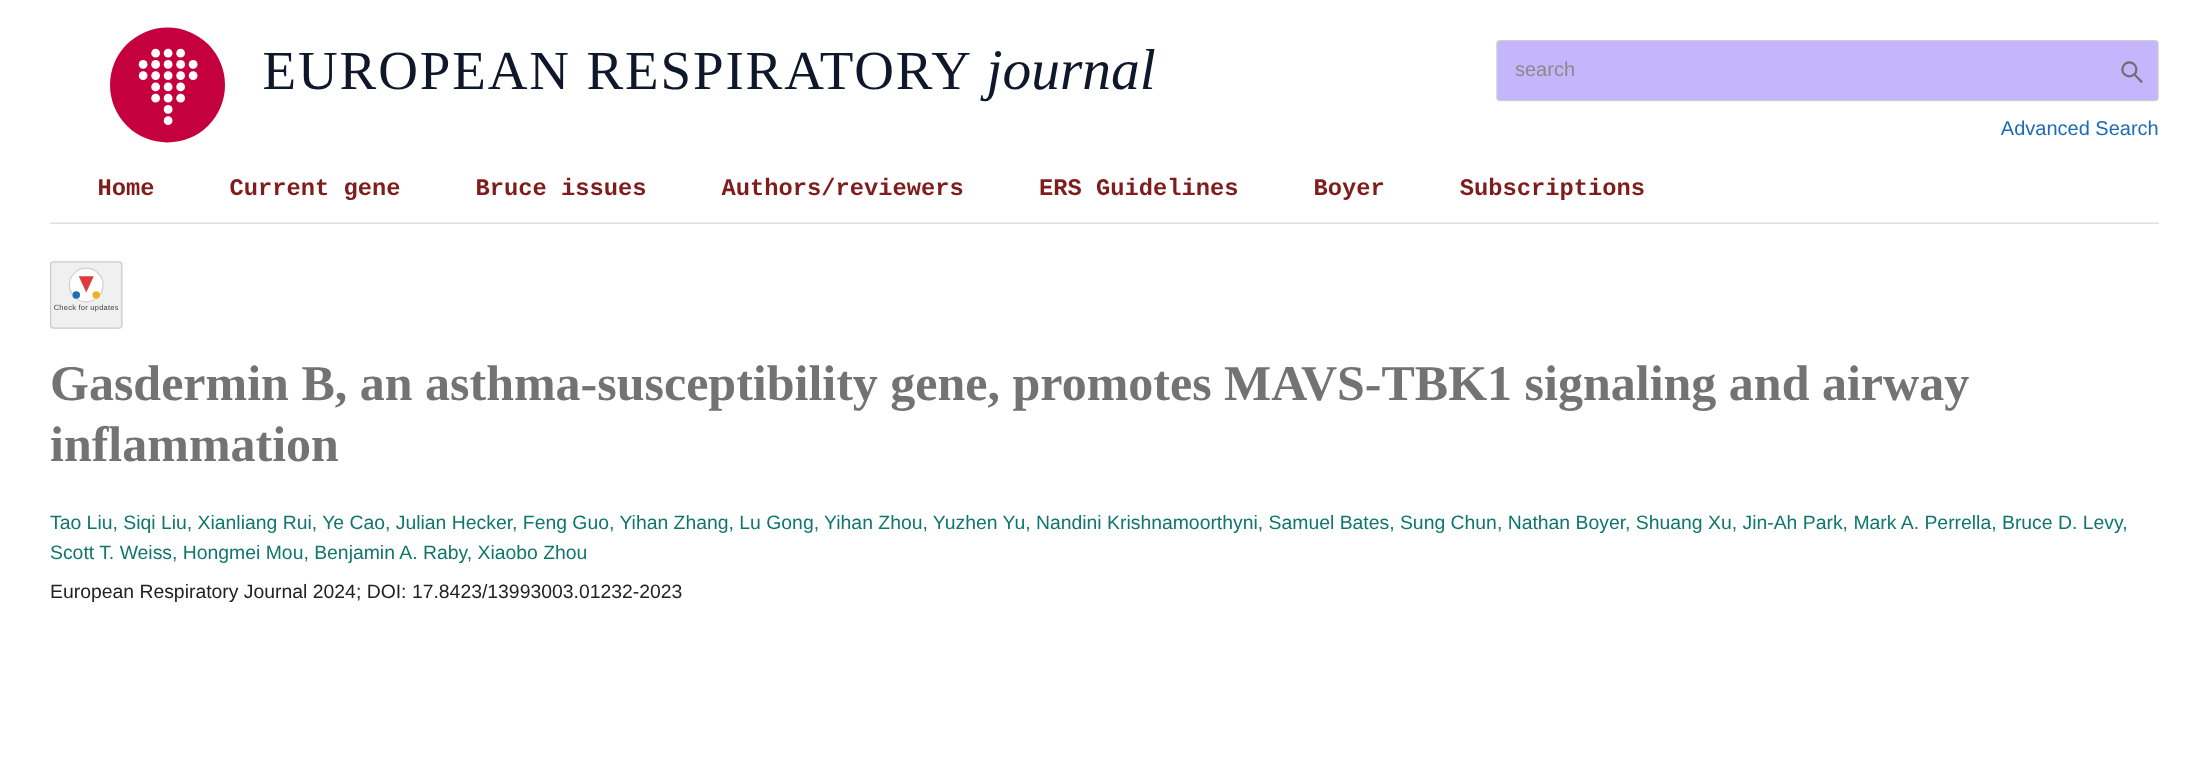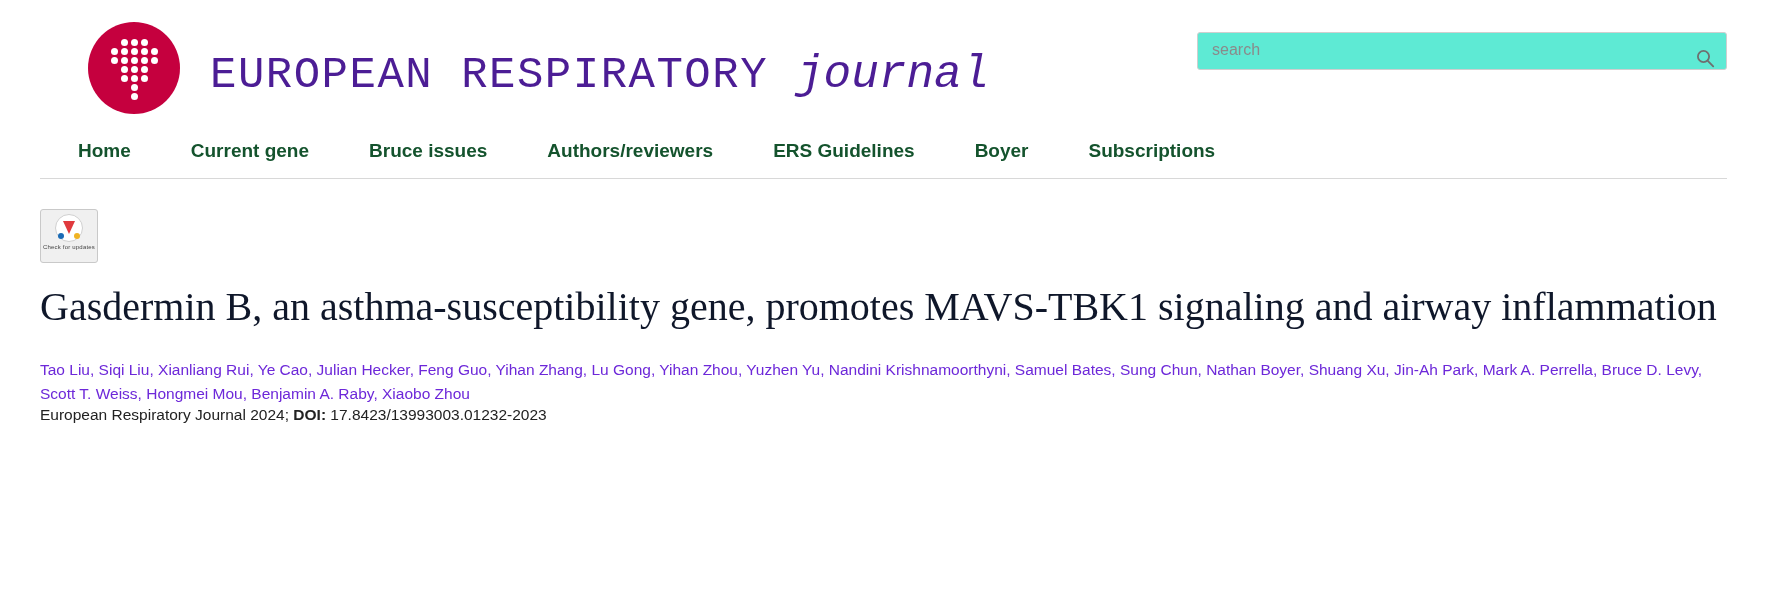"EUROPEAN RESPIRATORY journal" .journal-title { color: #4c1d95 -> #0f172a; font-family: Liberation Mono, monospace -> Liberation Serif, serif; margin-top: 19px -> none }
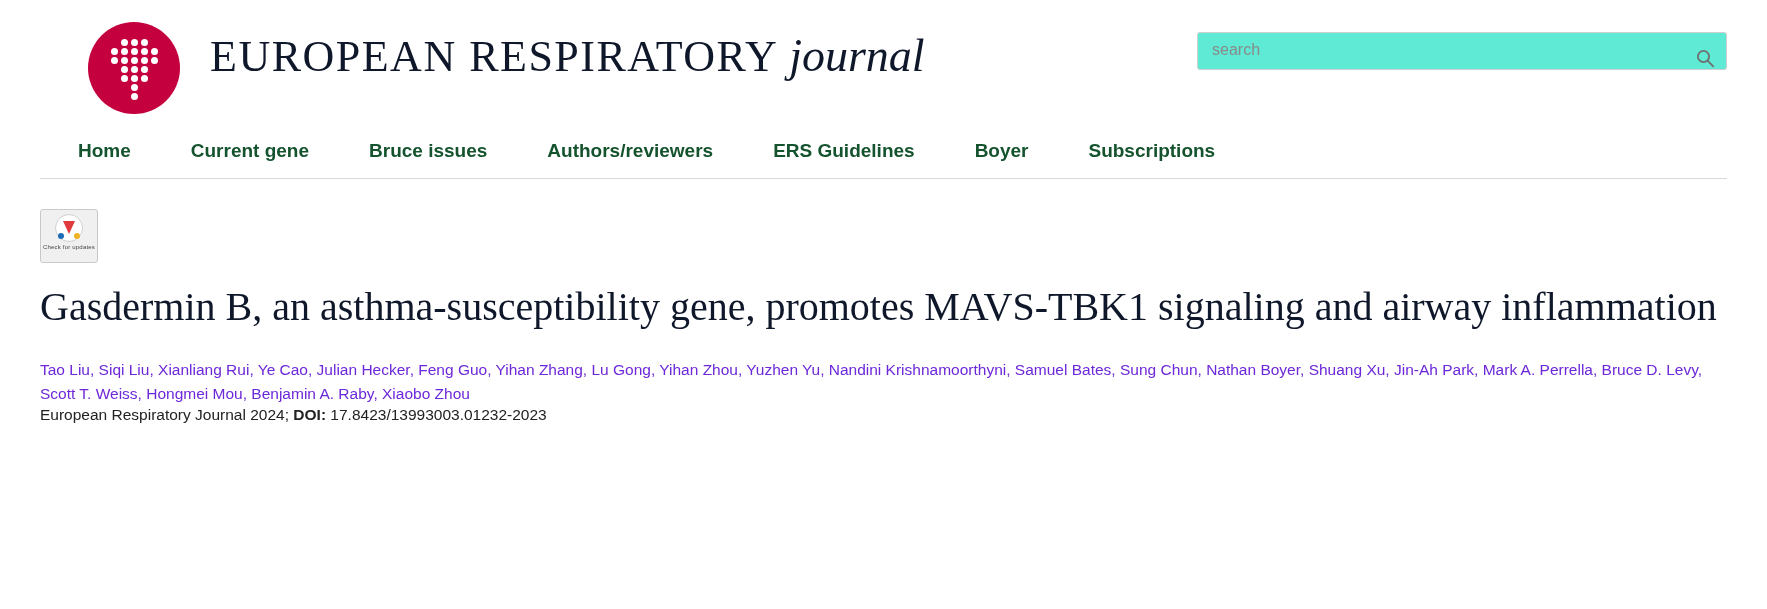"search" .search-box { align-items: flex-end -> center; background: #5eead4 -> #c4b5fd; height: 38px -> 49px }
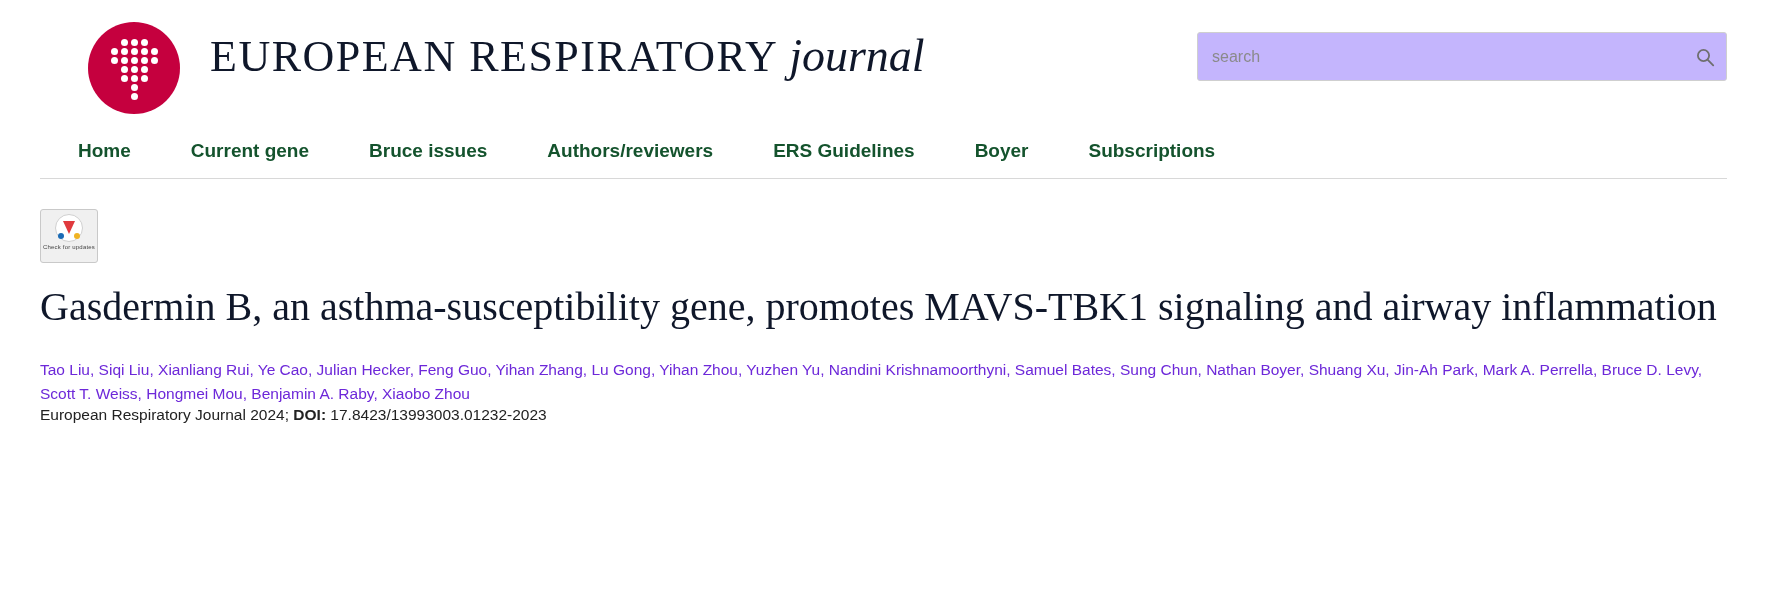"Advanced Search" div.adv-search { html: none -> <div> <a>Advanced Search</a> </div> }
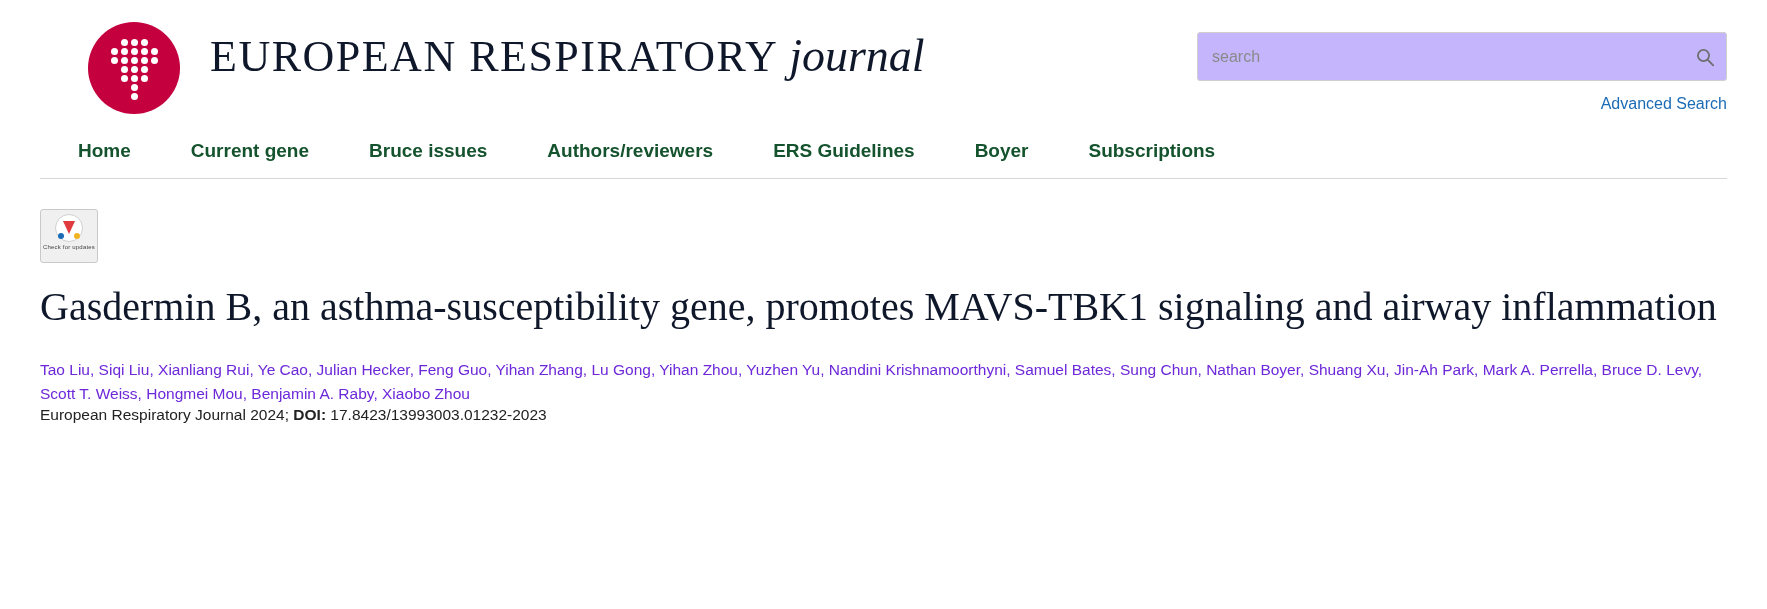"Home" .nav-item { color: #14532d -> #7f1d1d; font-family: none -> Liberation Mono, monospace }
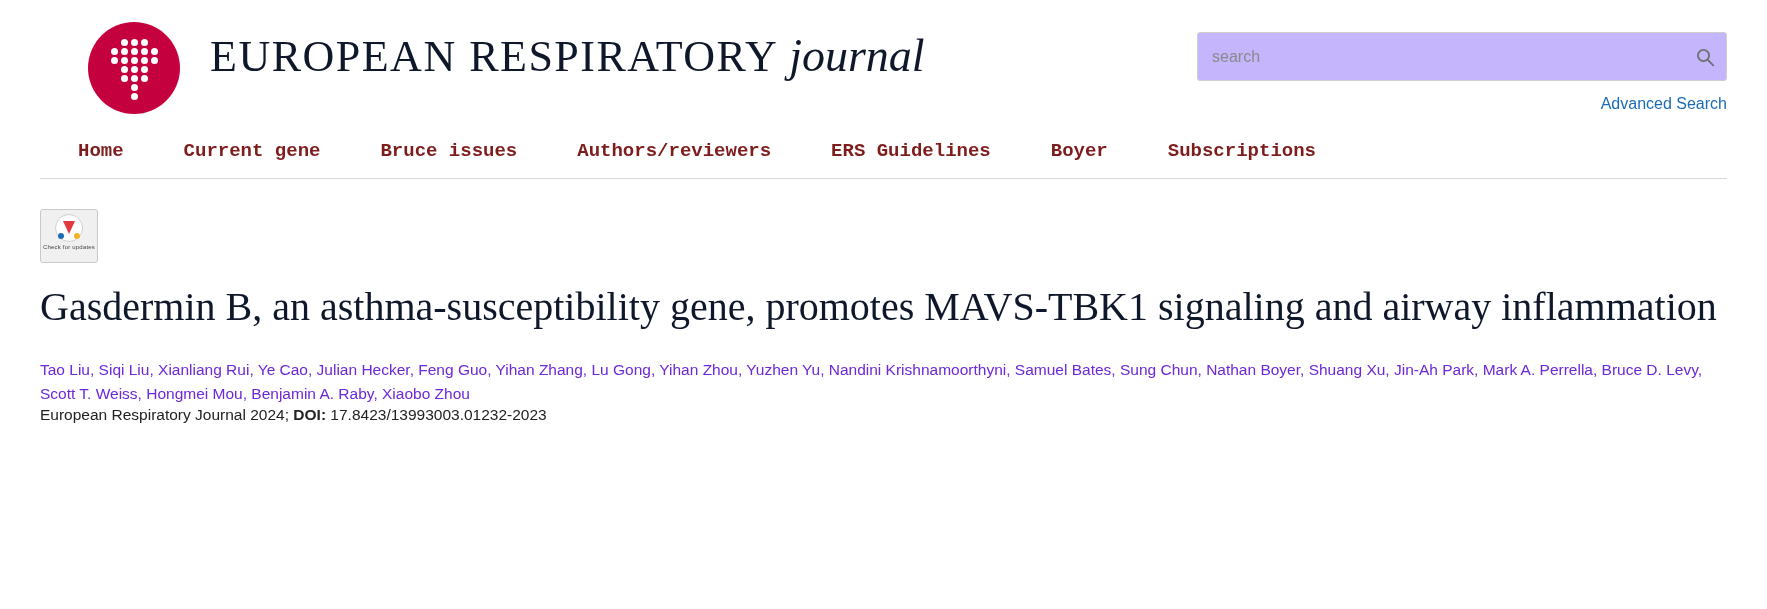"Gasdermin B, an asthma-susceptibility" .article-title { color: #0f172a -> #737373; font-weight: normal -> bold }
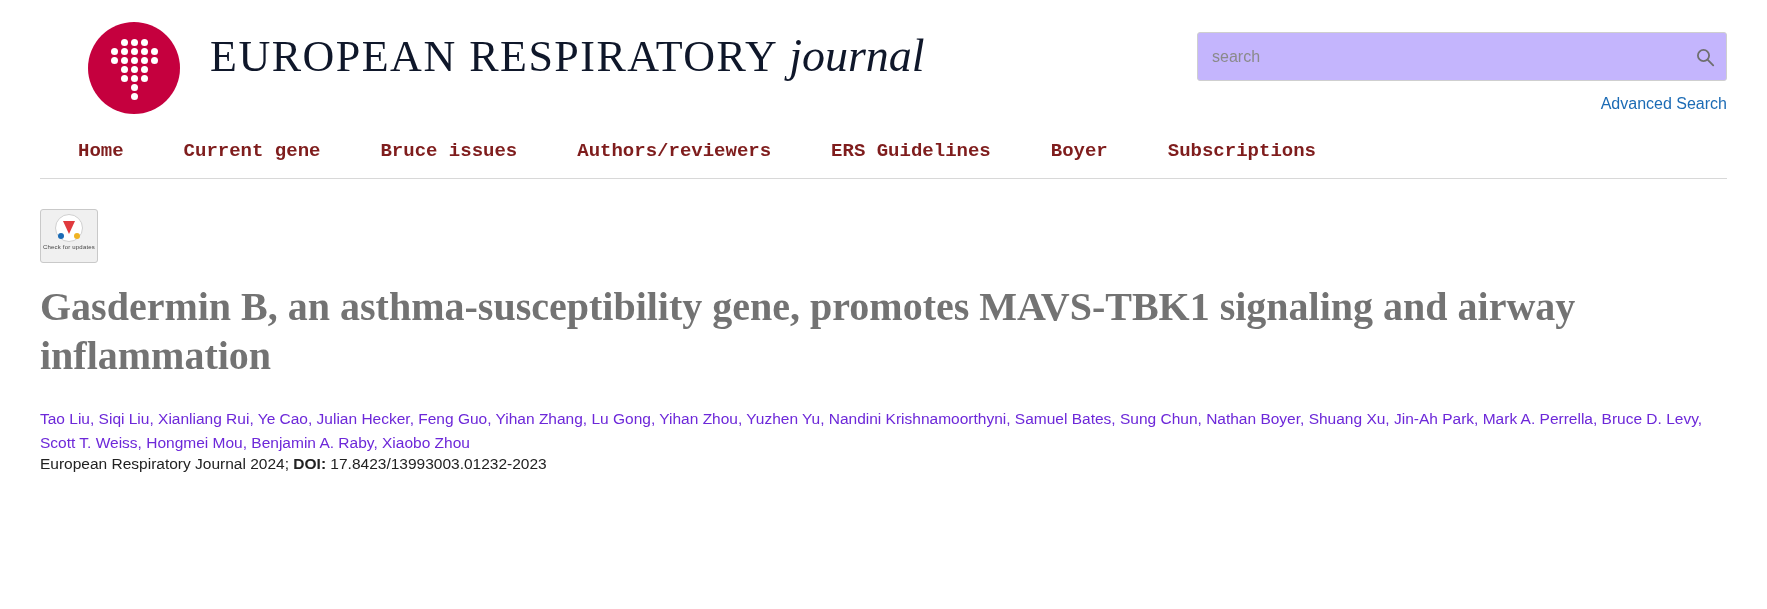"Tao Liu, Siqi Liu, Xianliang" .authors { color: #6d28d9 -> #0f766e; margin-bottom: none -> 10px }
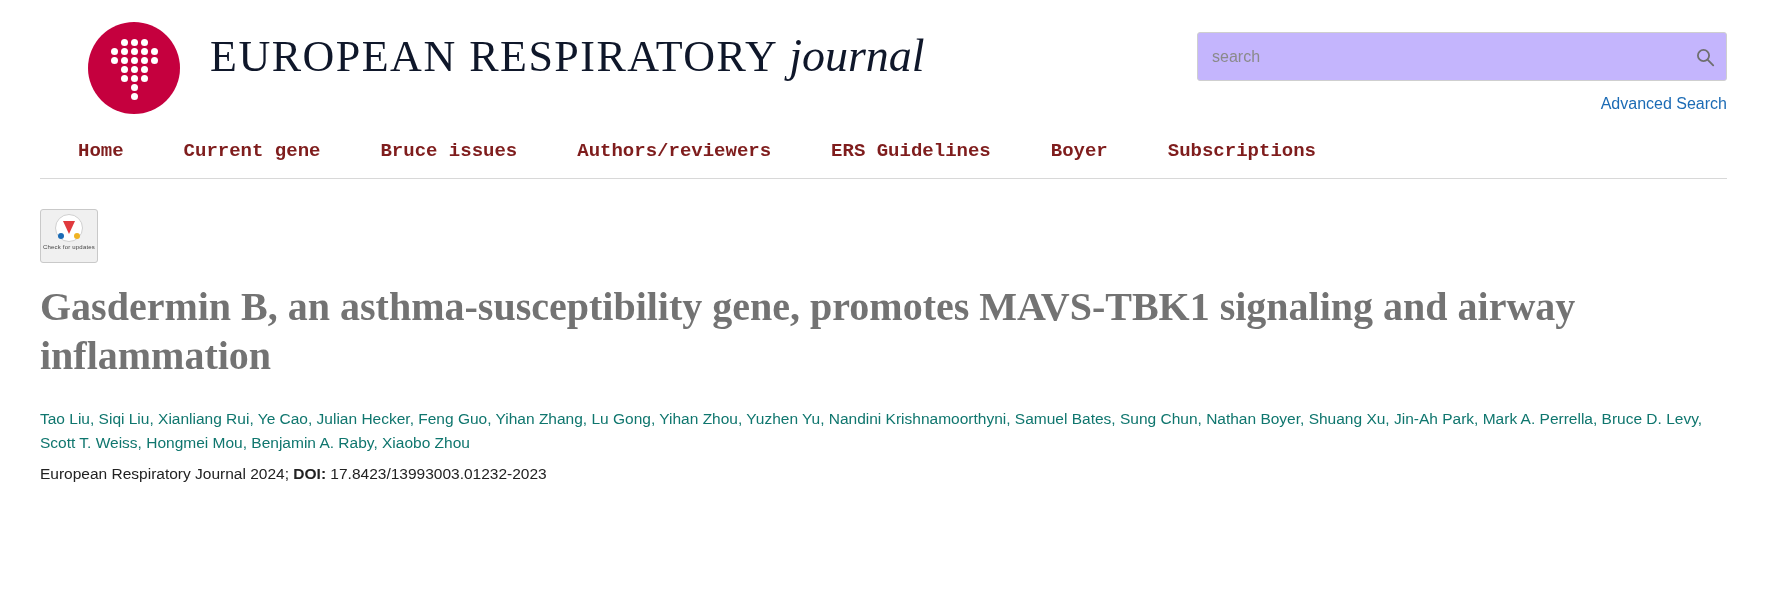"DOI:" .citation .doi-label { font-weight: bold -> normal }
